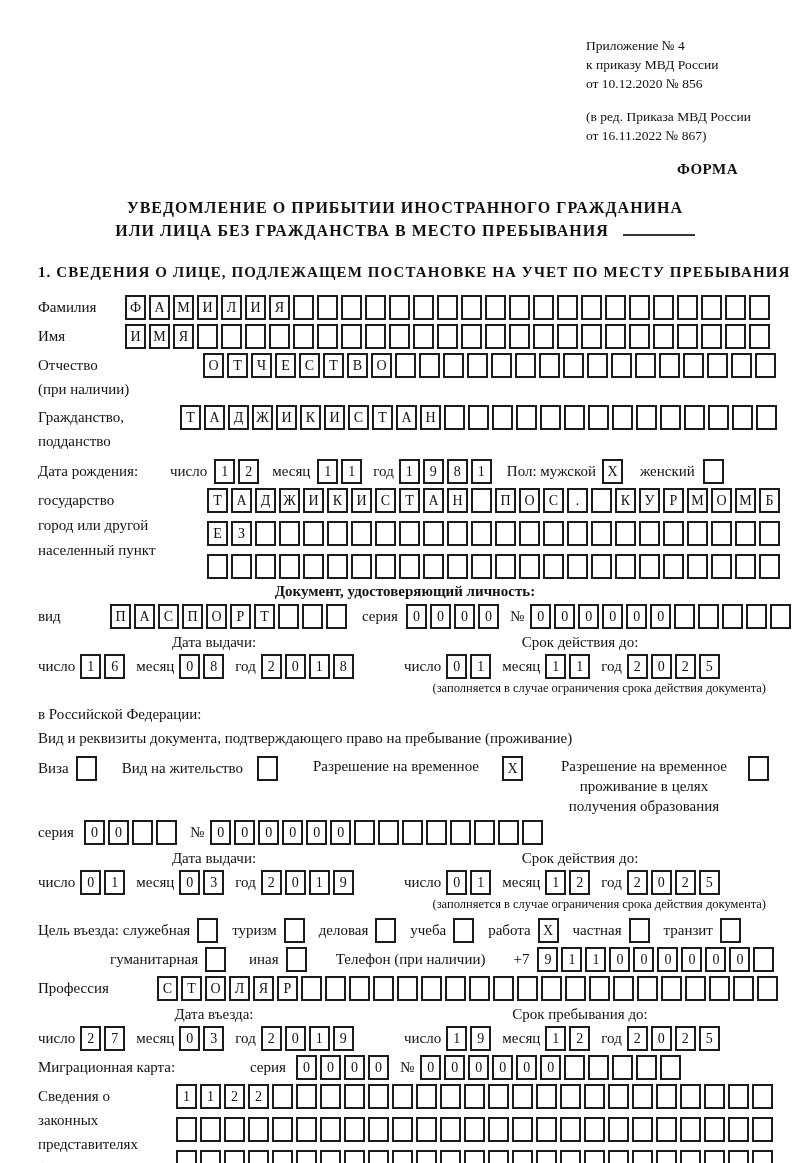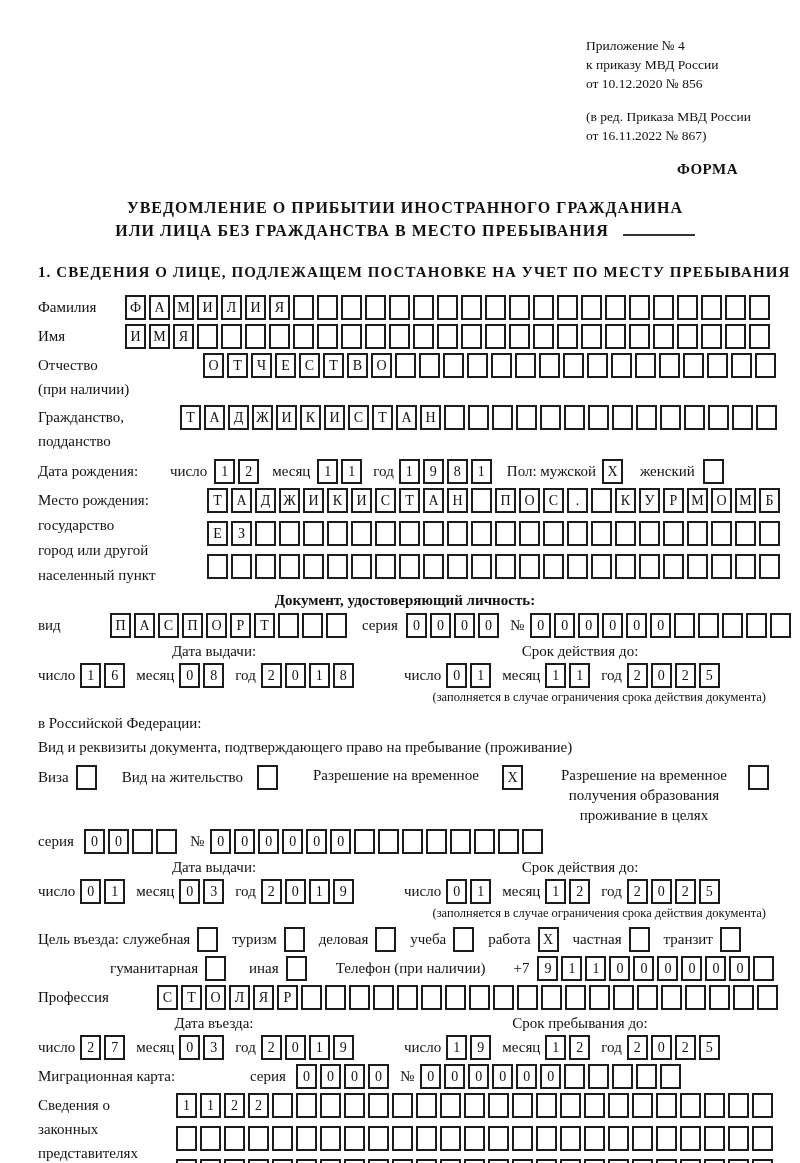"Место рождения:" div { html: <div>Место рождения:</div> -> none }
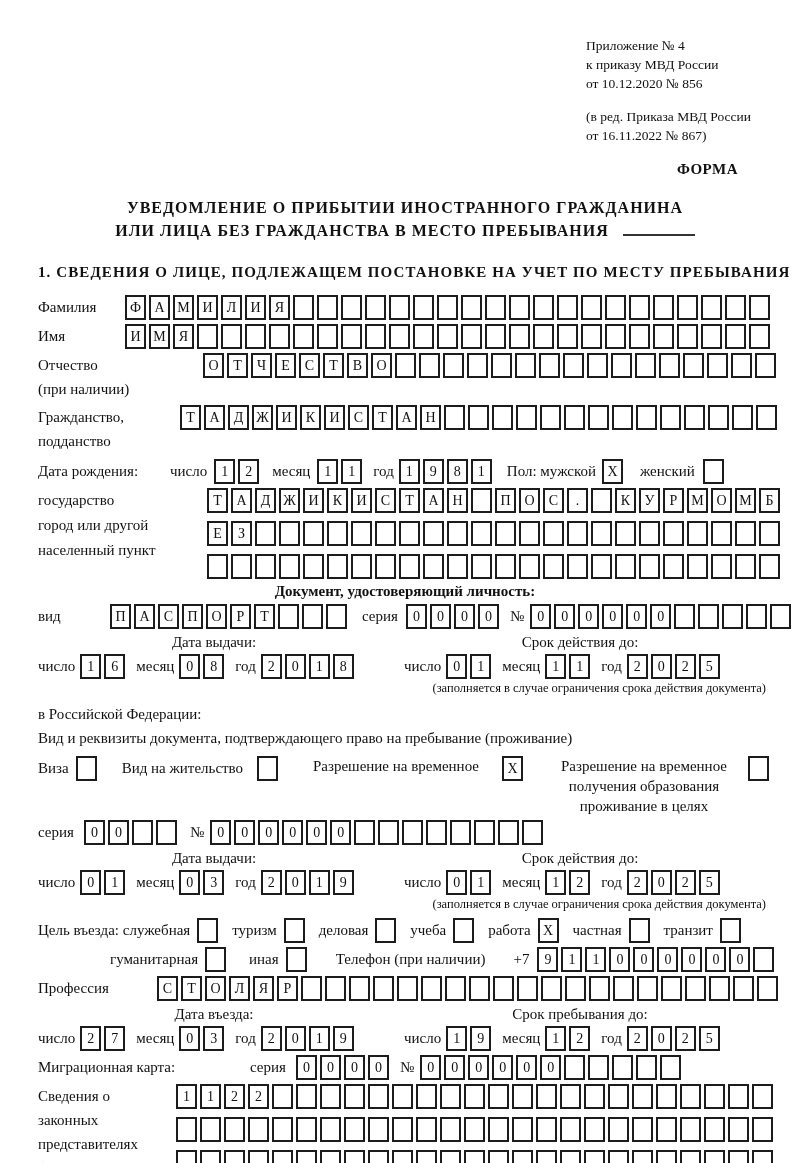"получения образования" div { order: before "проживание в целях" -> after "проживание в целях" }
